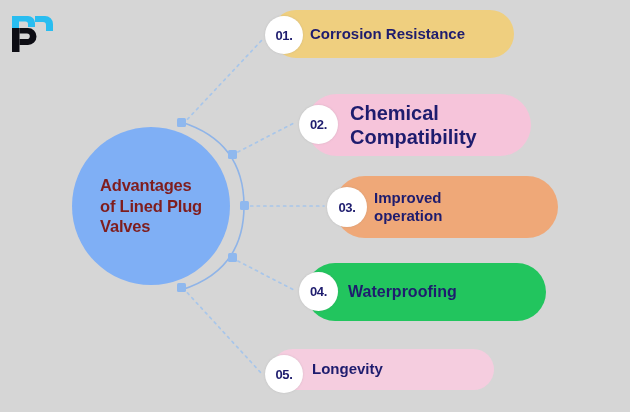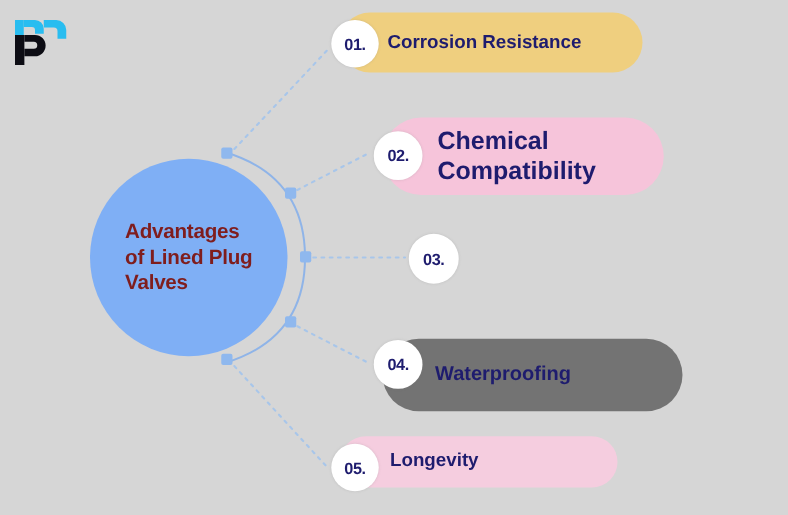"Improved" div.pill { html: none -> <div> <div>Improved operation</div> </div> }
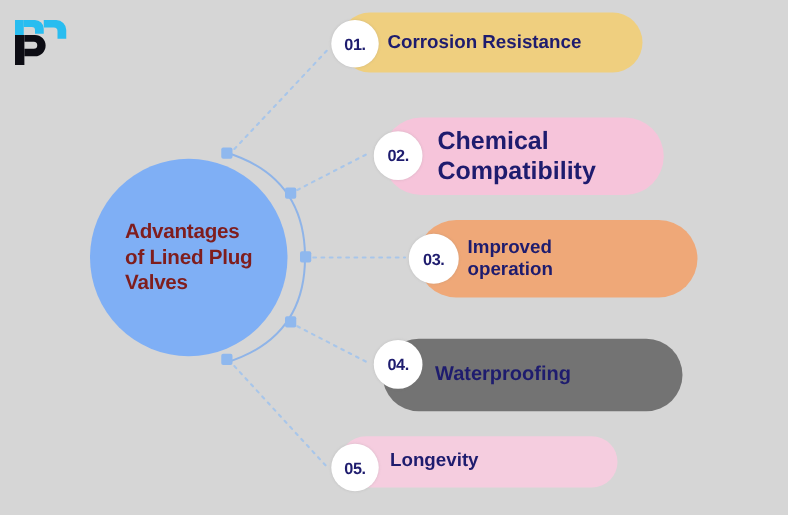"Waterproofing" div.pill { background: #737373 -> #22c55e; top: 271px -> 263px }
